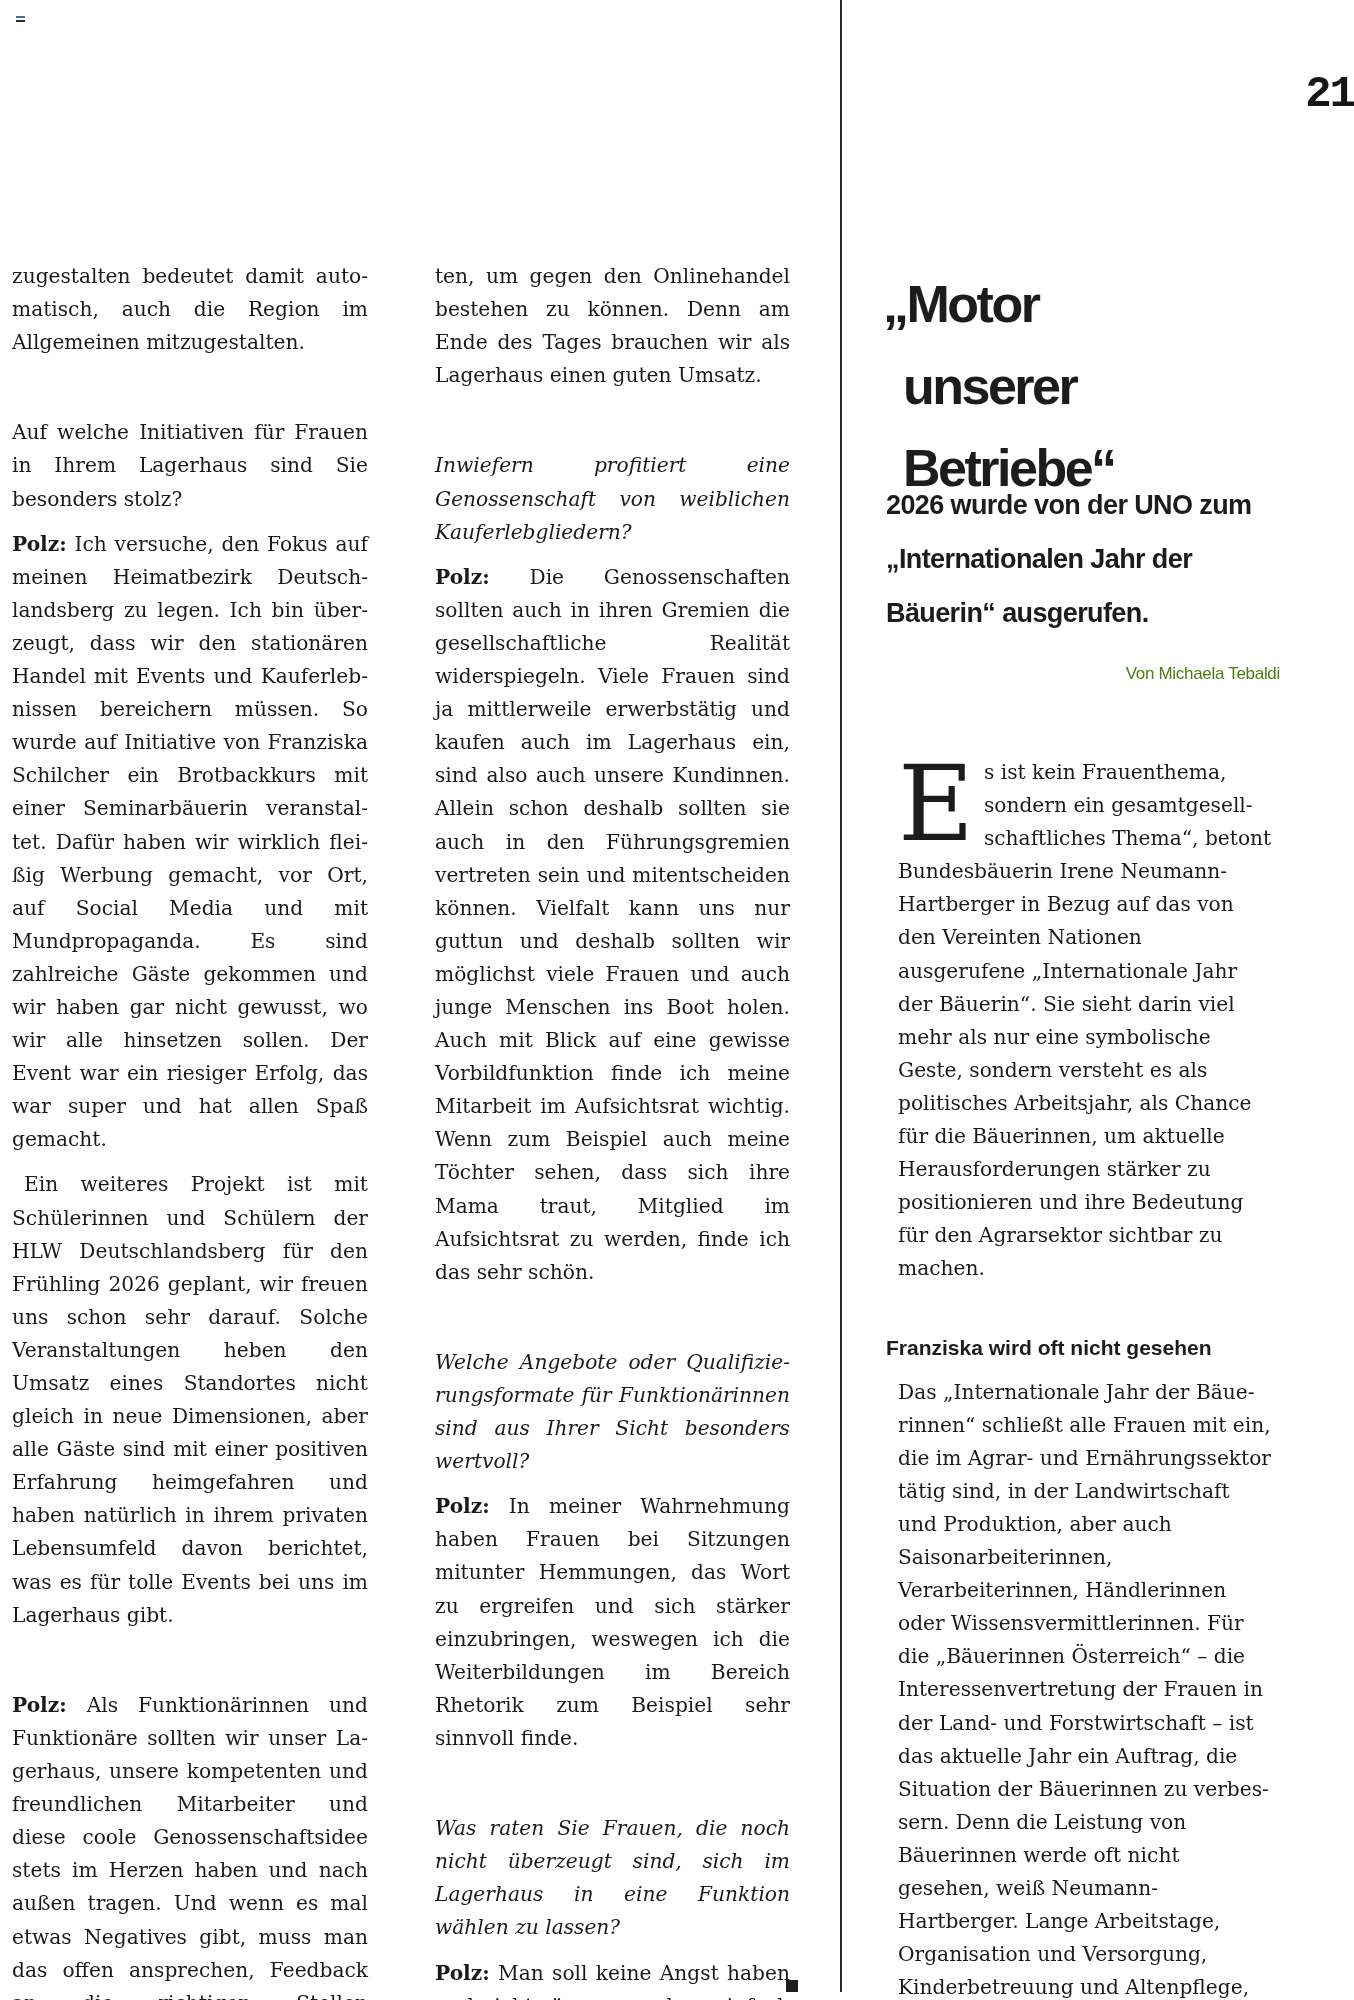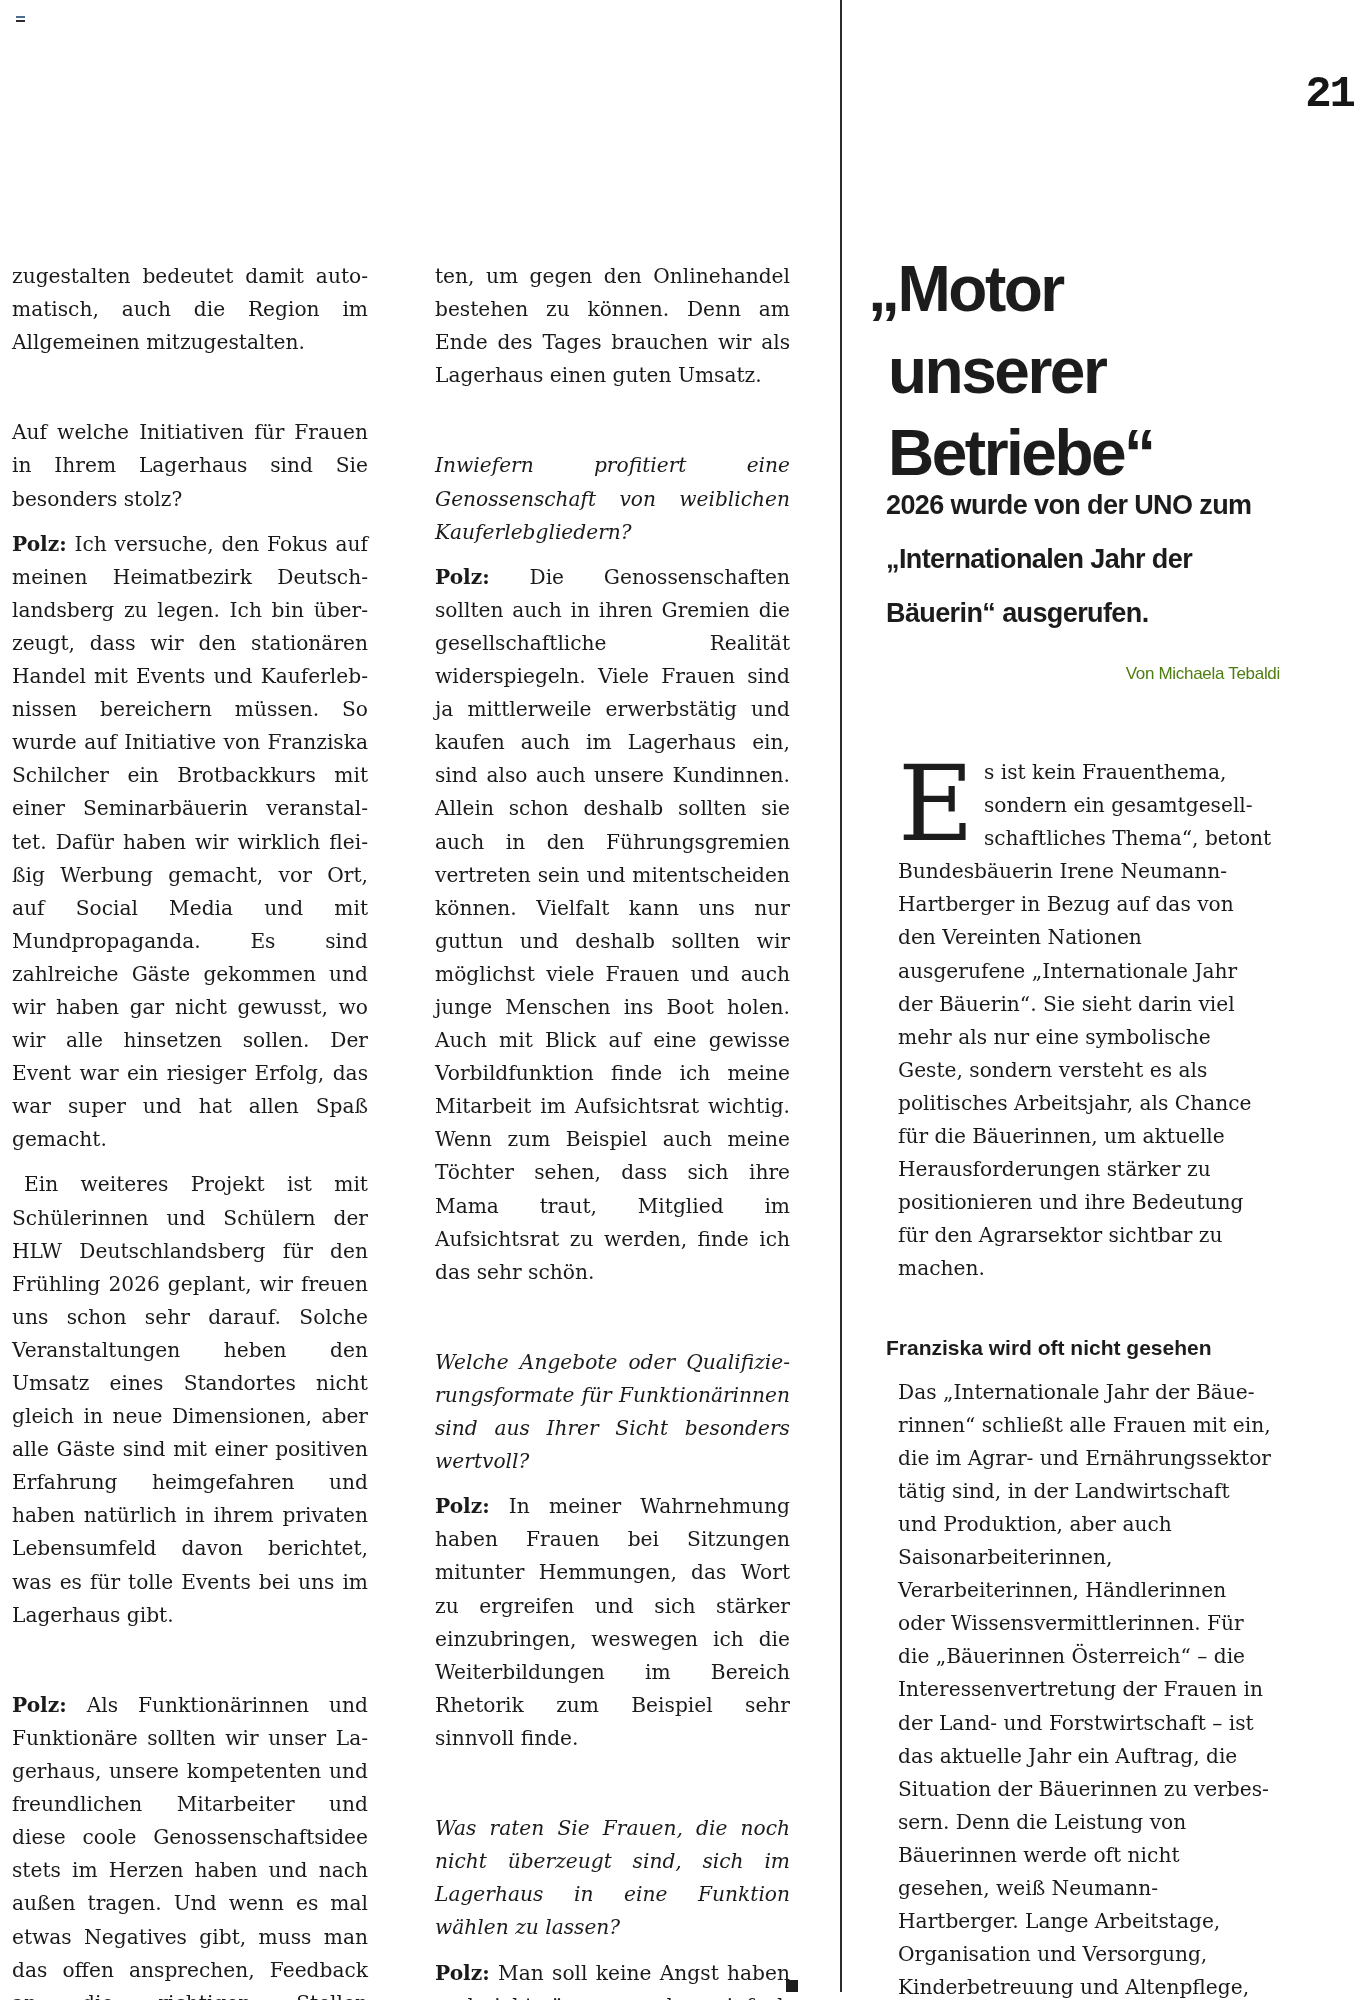"„Motor" .headline { font-size: 64px -> 52px; margin: 0 -> 15px }
